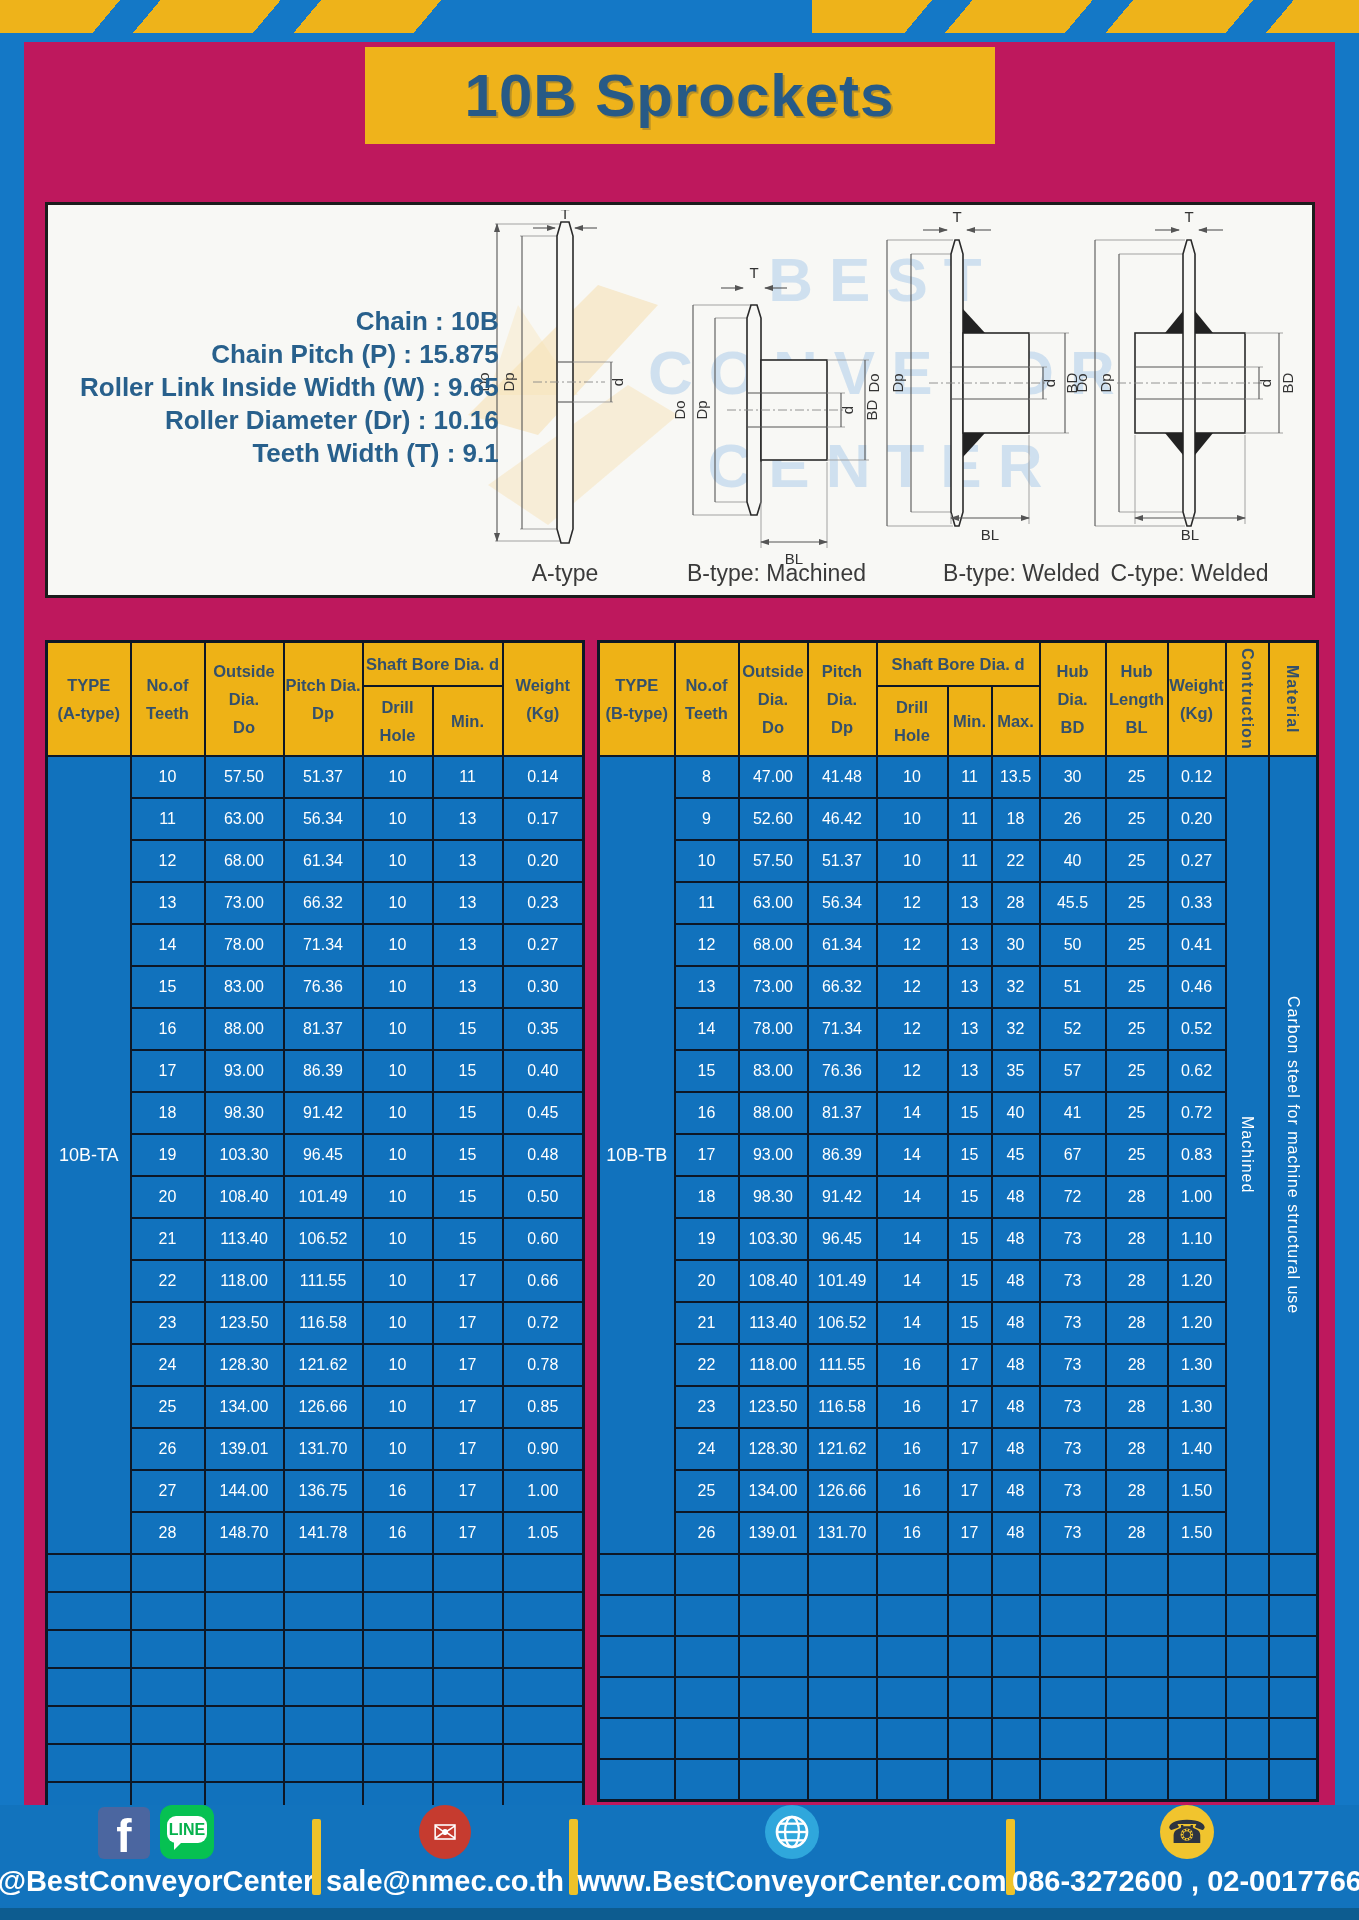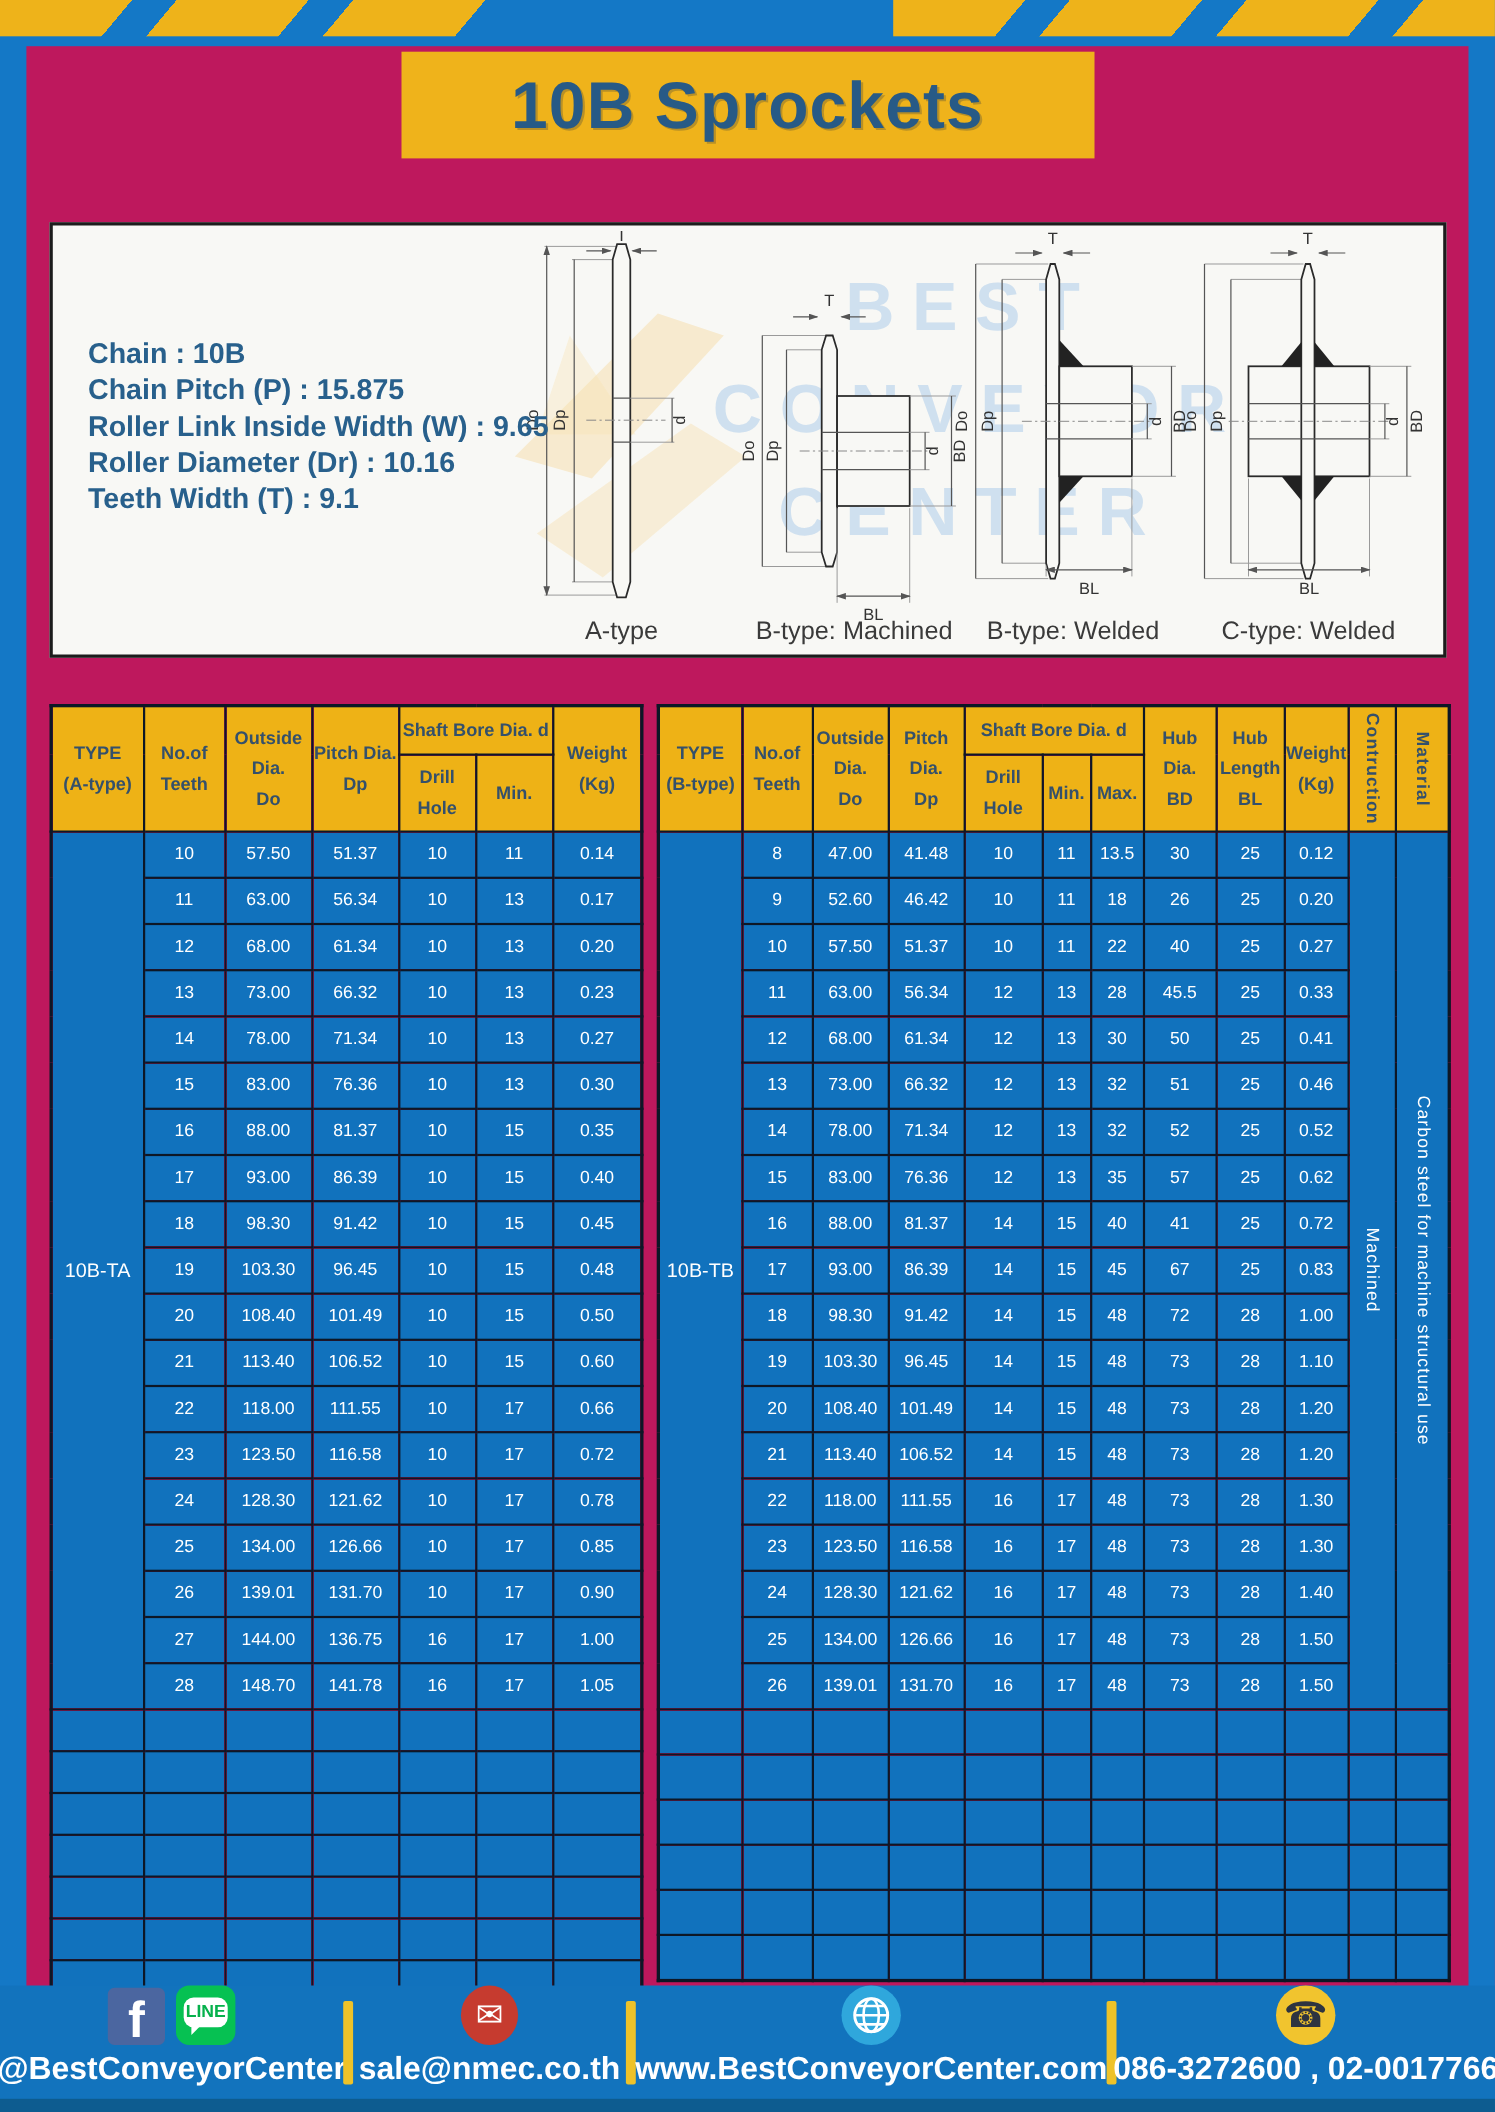"Chain : 10B" .specs { text-align: none -> right }
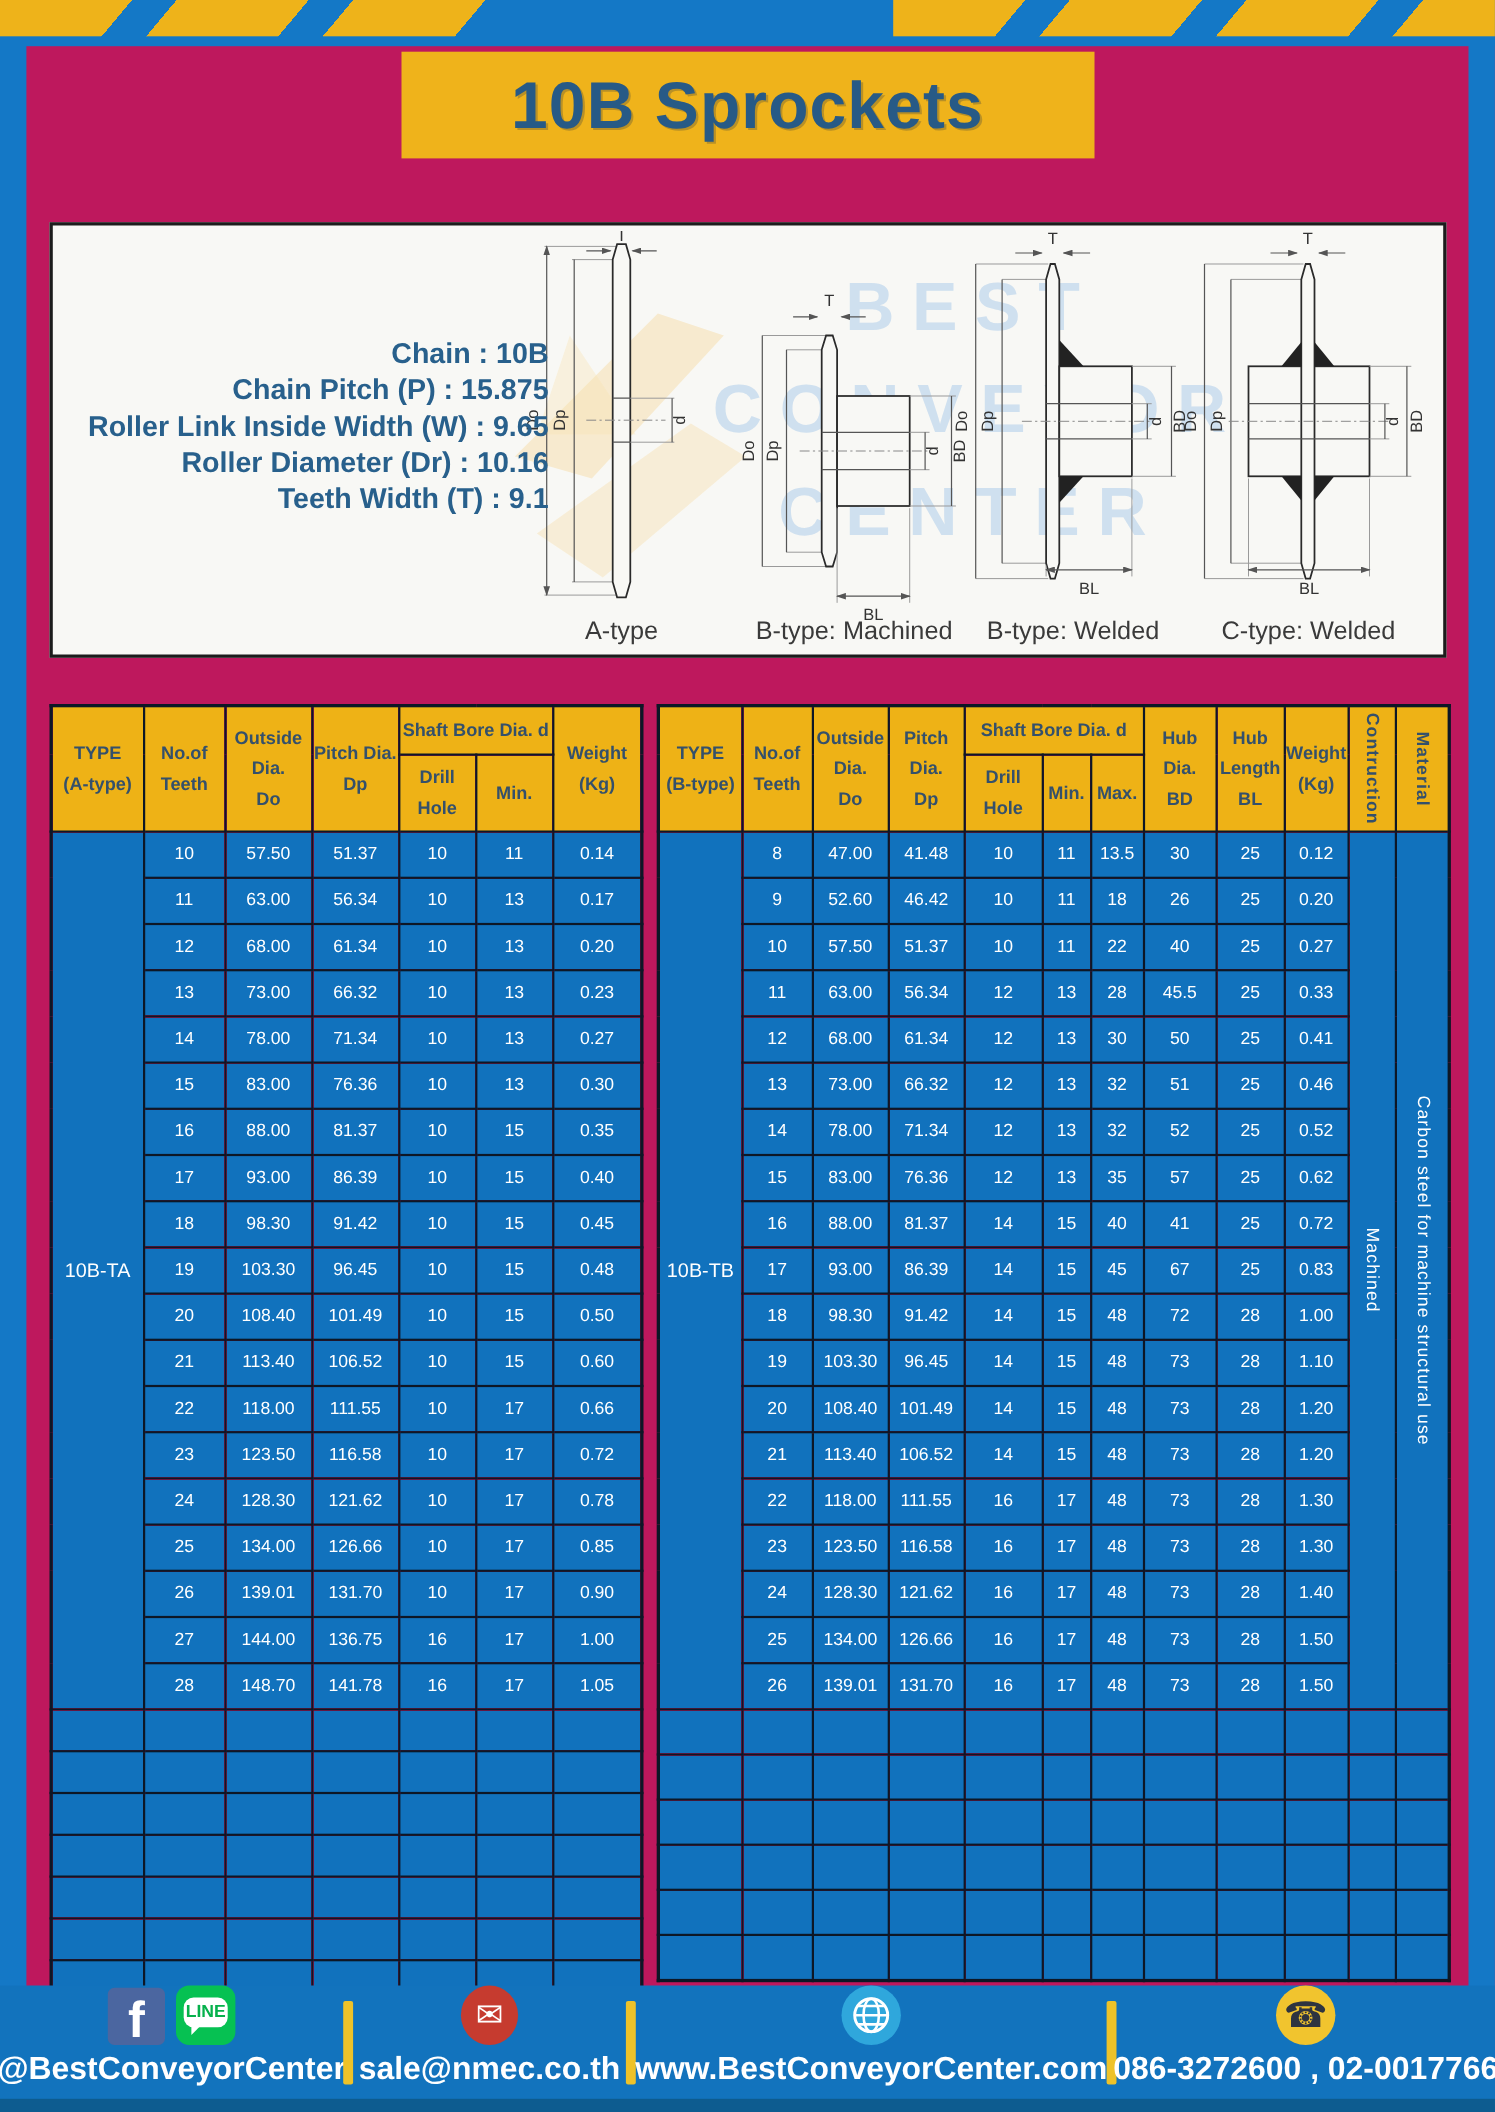"B-type: Welded" div.fig-label { left: 820px -> 866px }
